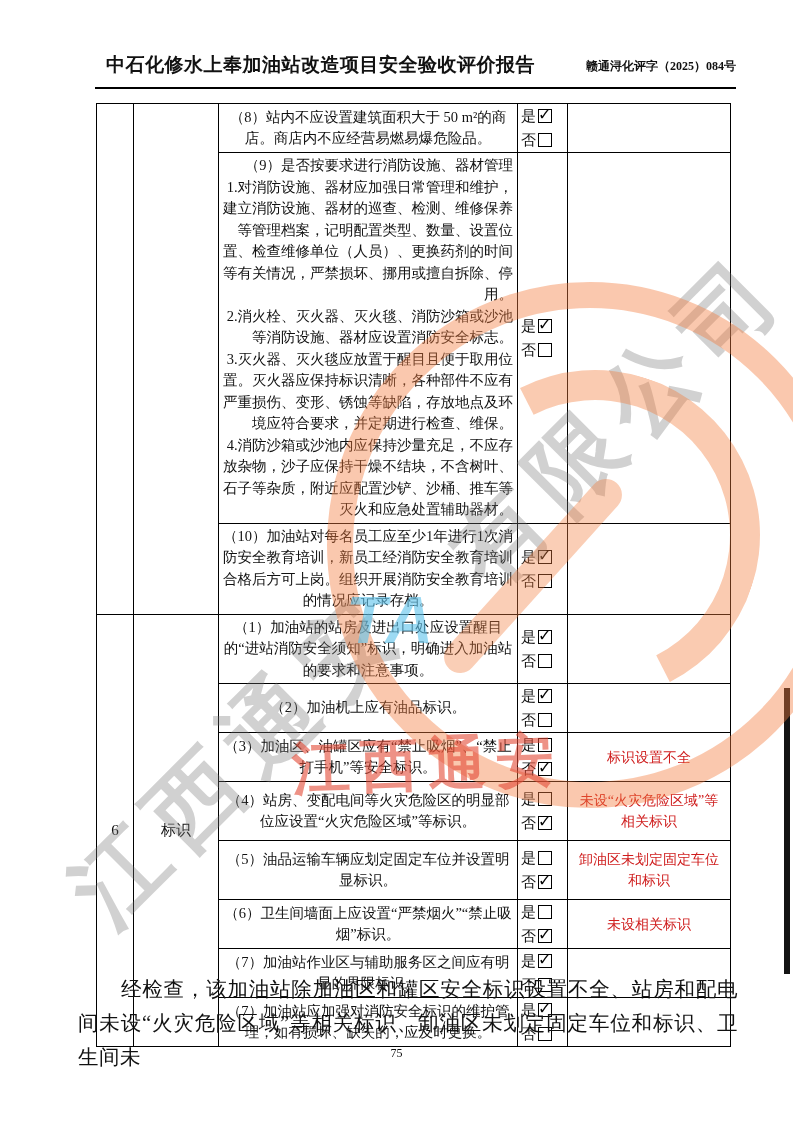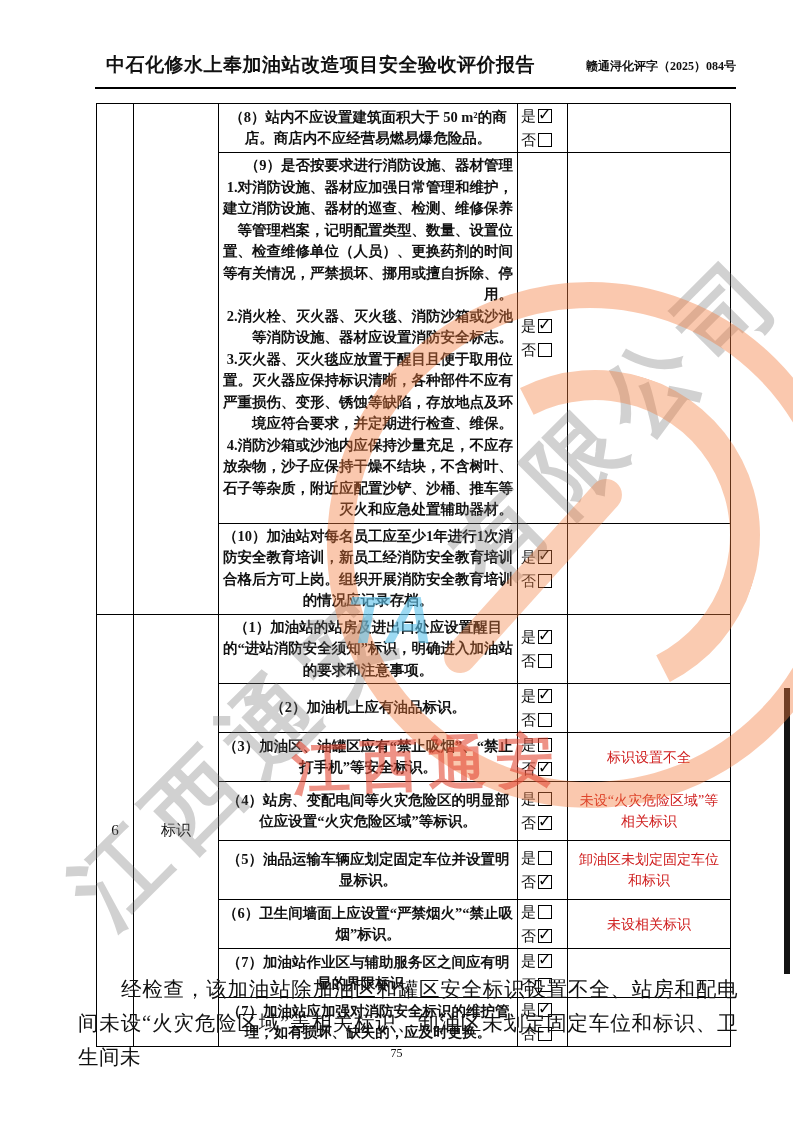"（8）站内不应设置建筑面积大于 50 m²的商店。商店内不应经营易燃易爆危险品。" td.content { font-weight: bold -> none }
